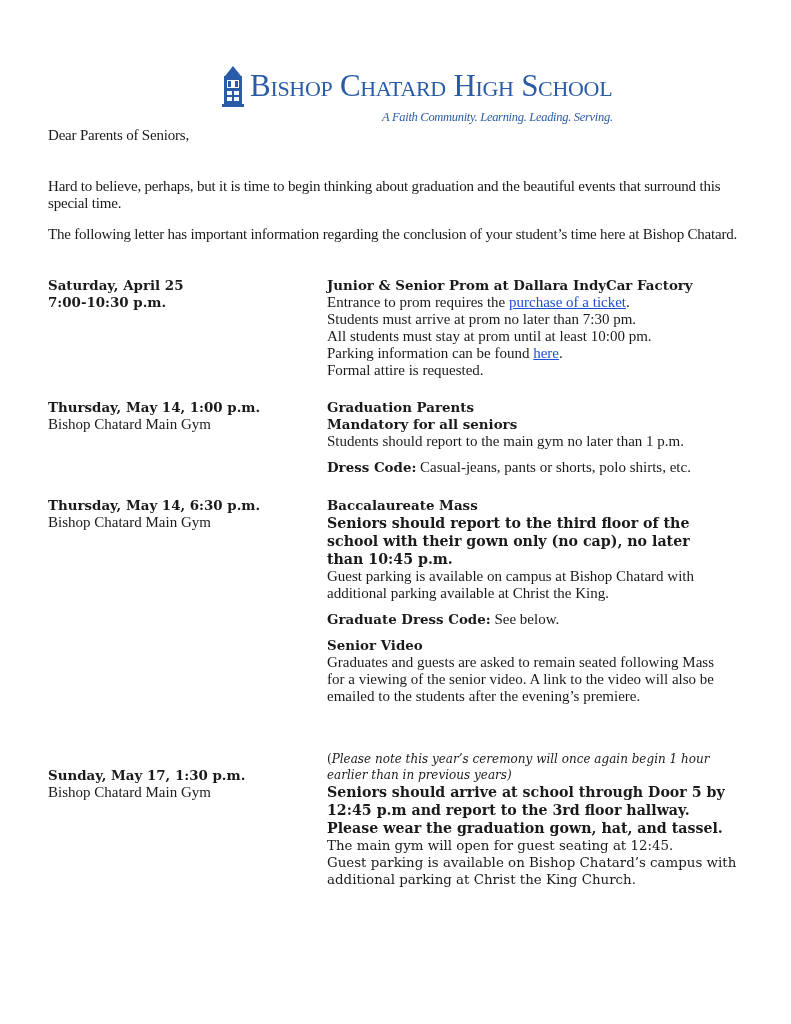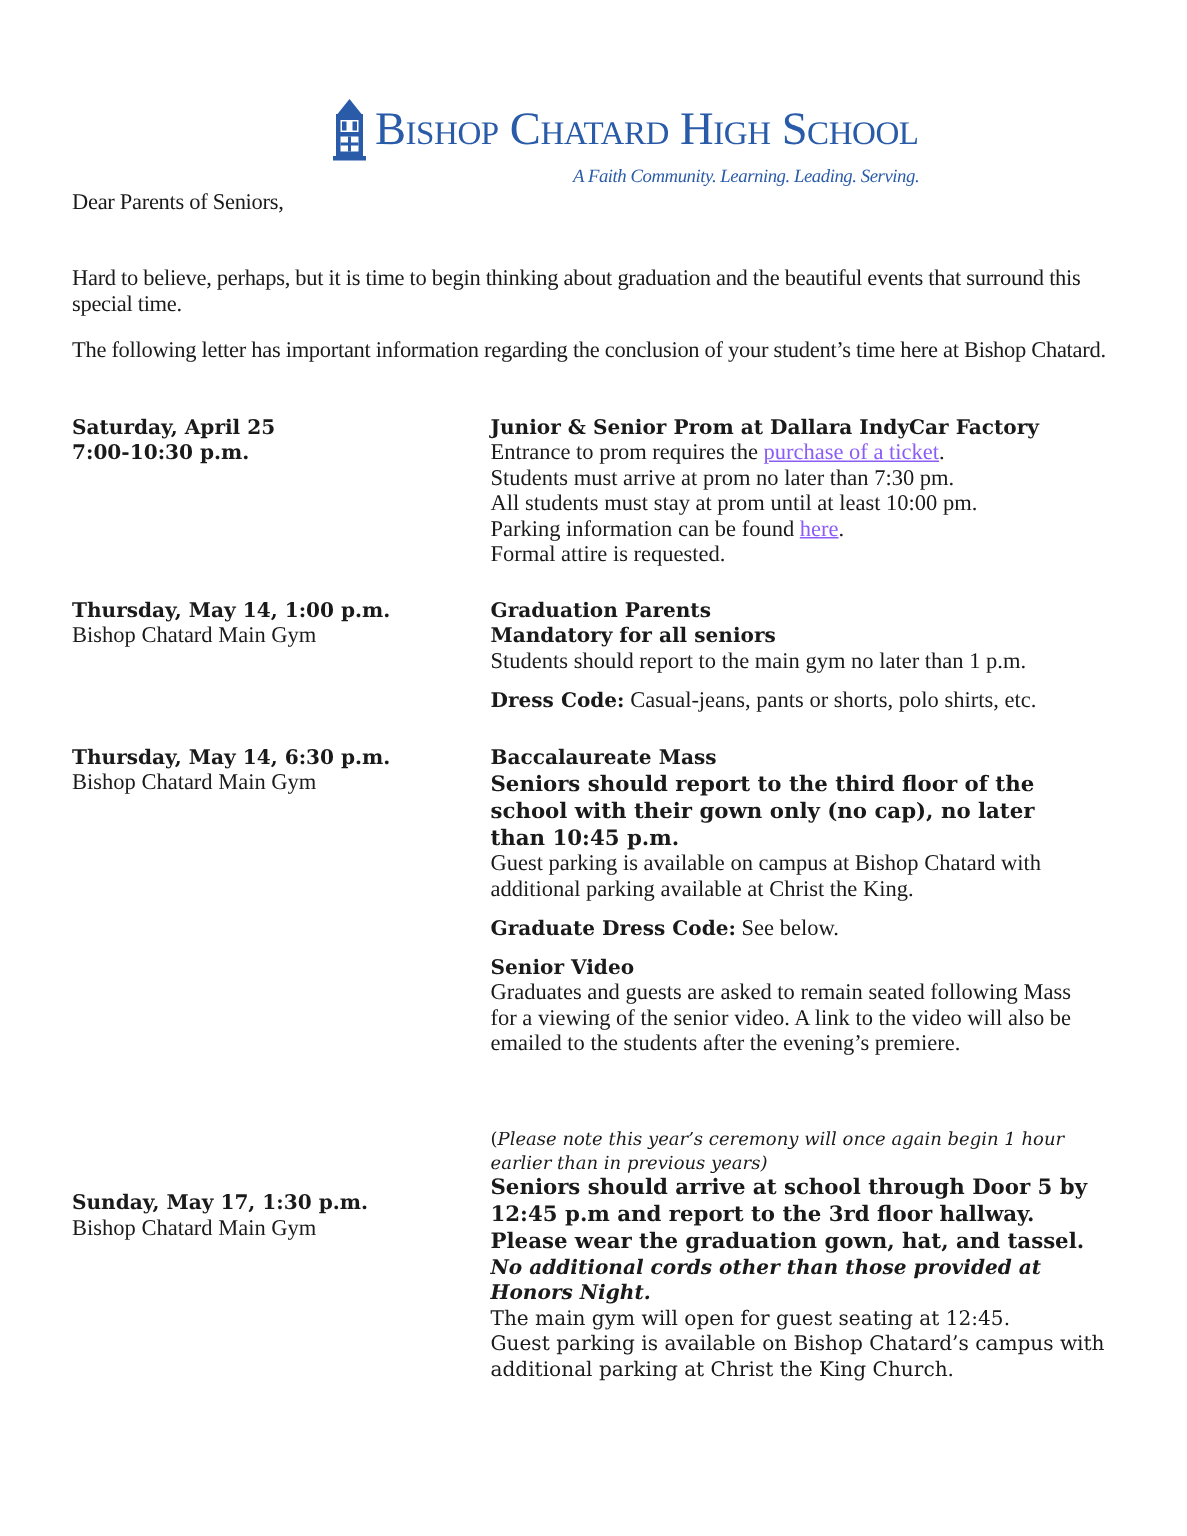"purchase of a ticket" a.link { color: #8b5cf6 -> #1d4ed8 }
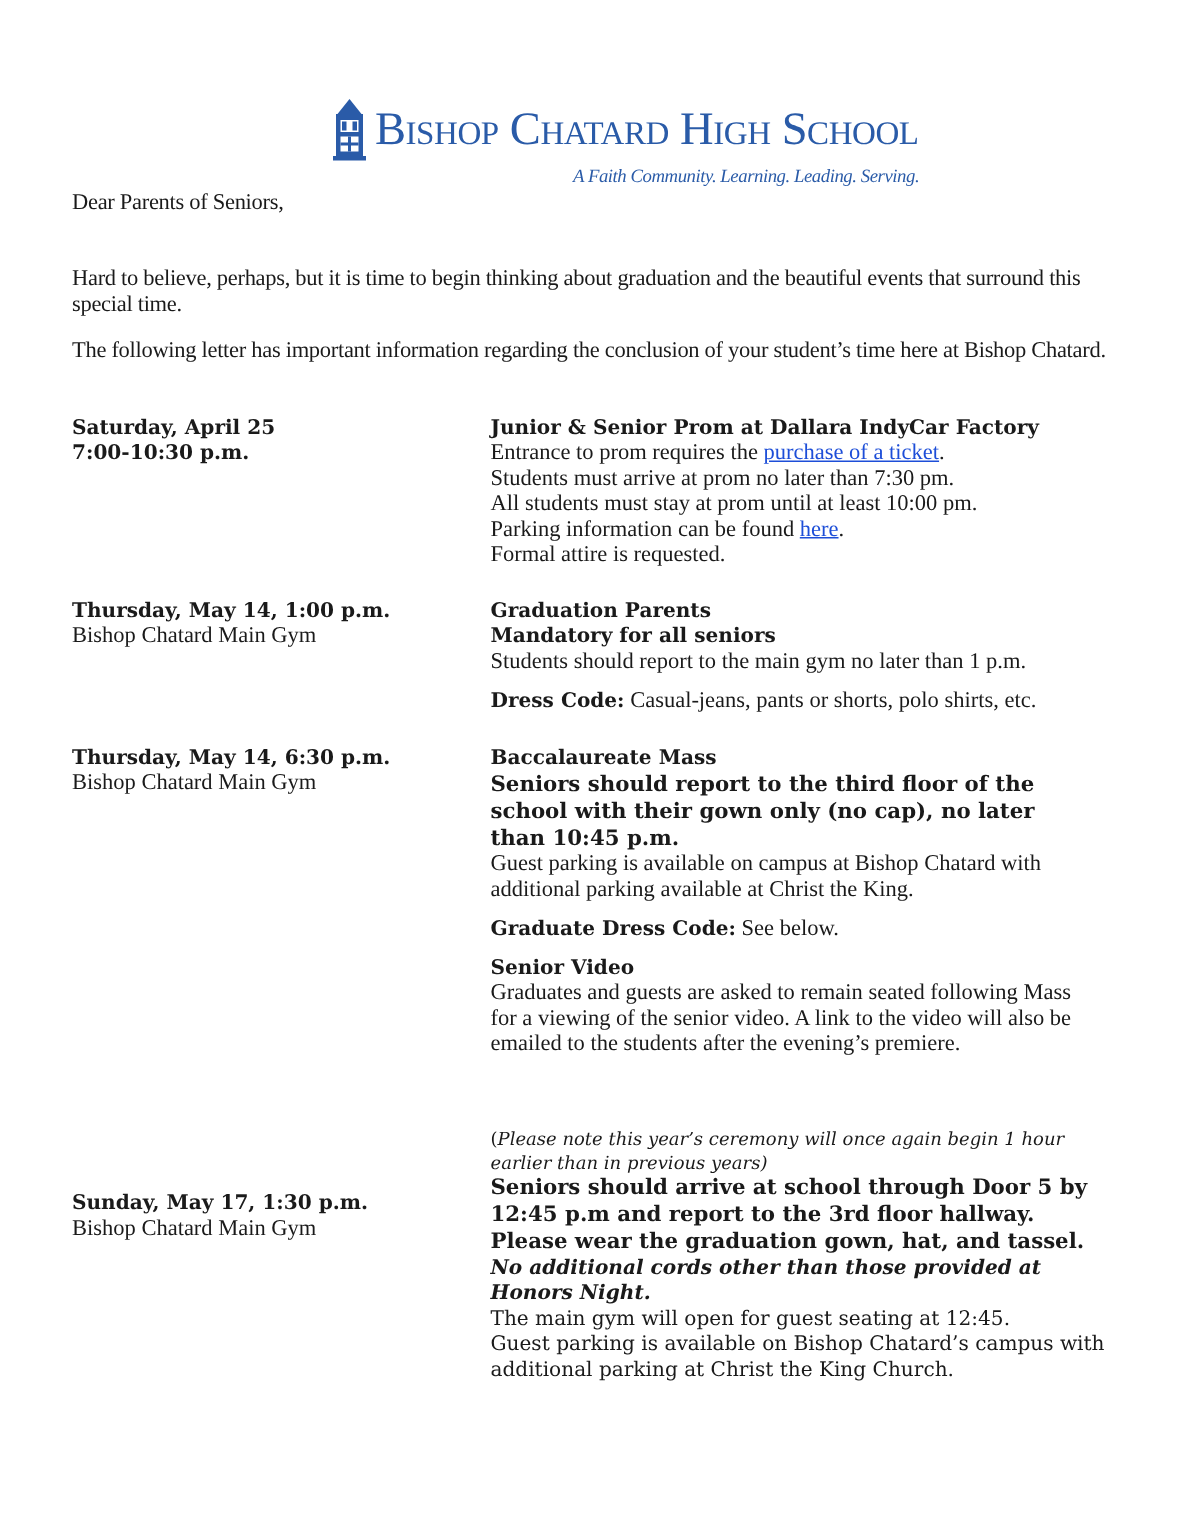"Sunday, May 17, 1:30 p.m." div.left { top: 794px -> 767px }
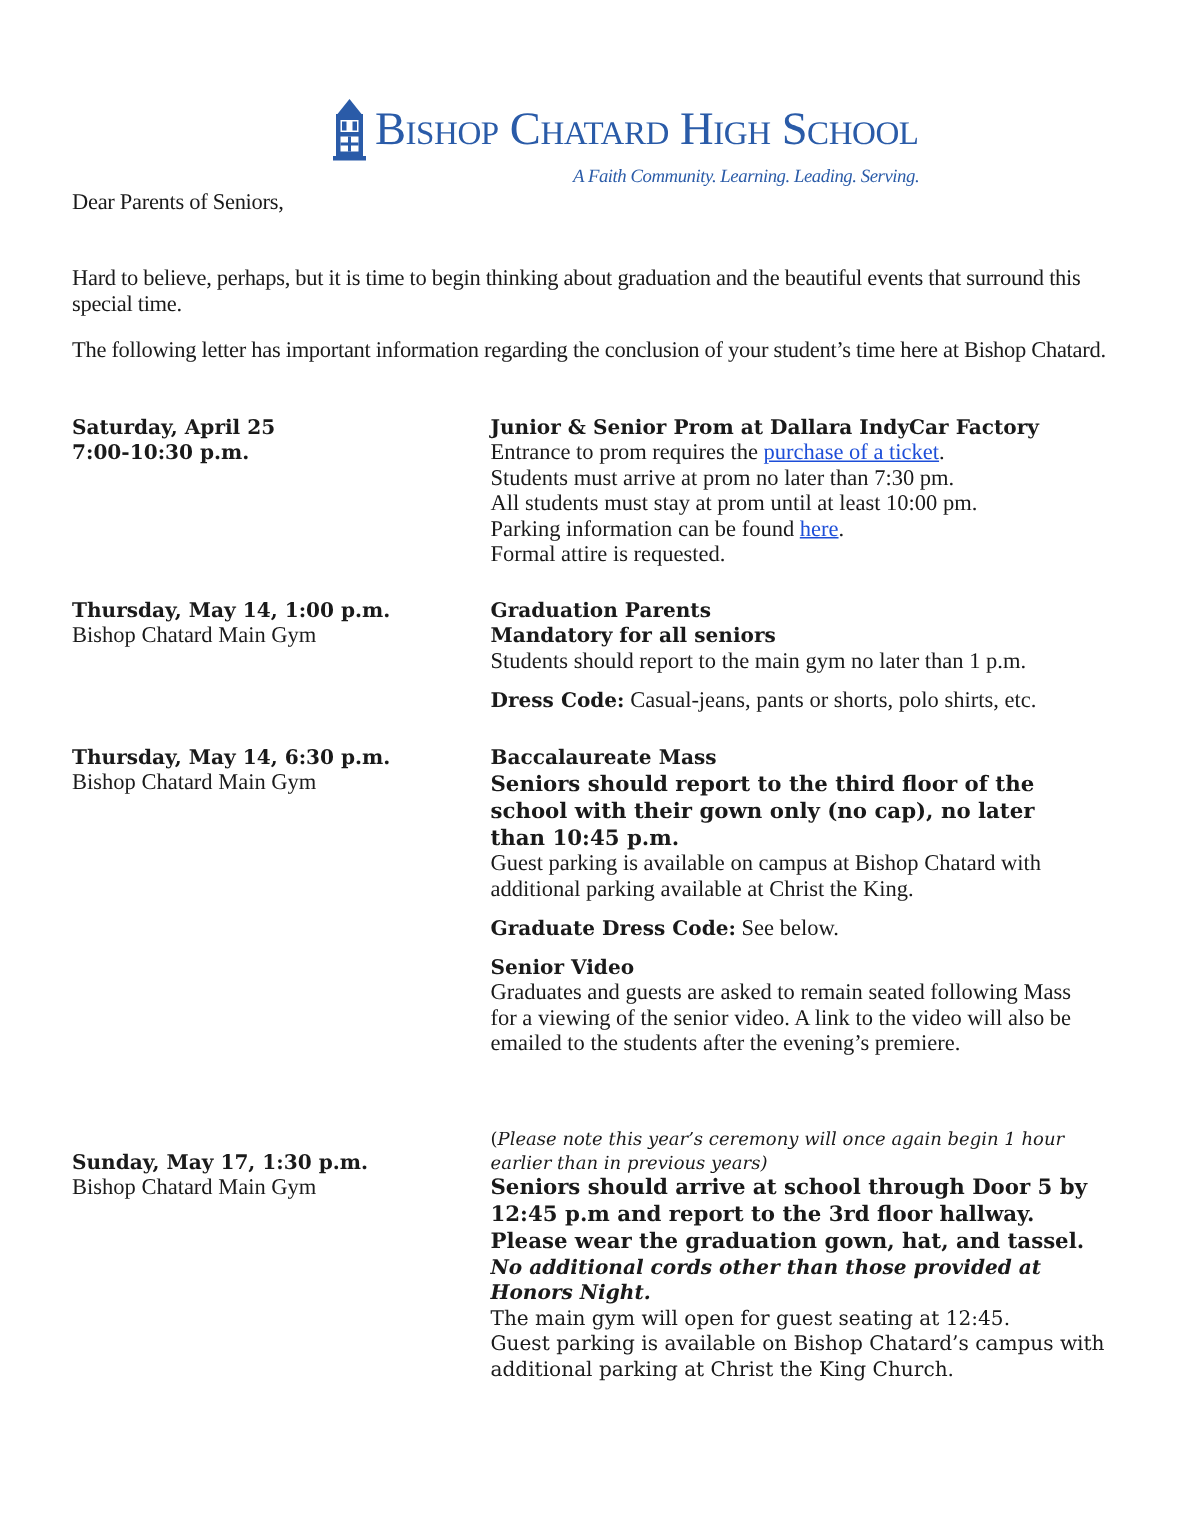"No additional cords other than" div.bolditalic { html: <div>No additional cords other than those provided at Honors Night.</div> -> none }
